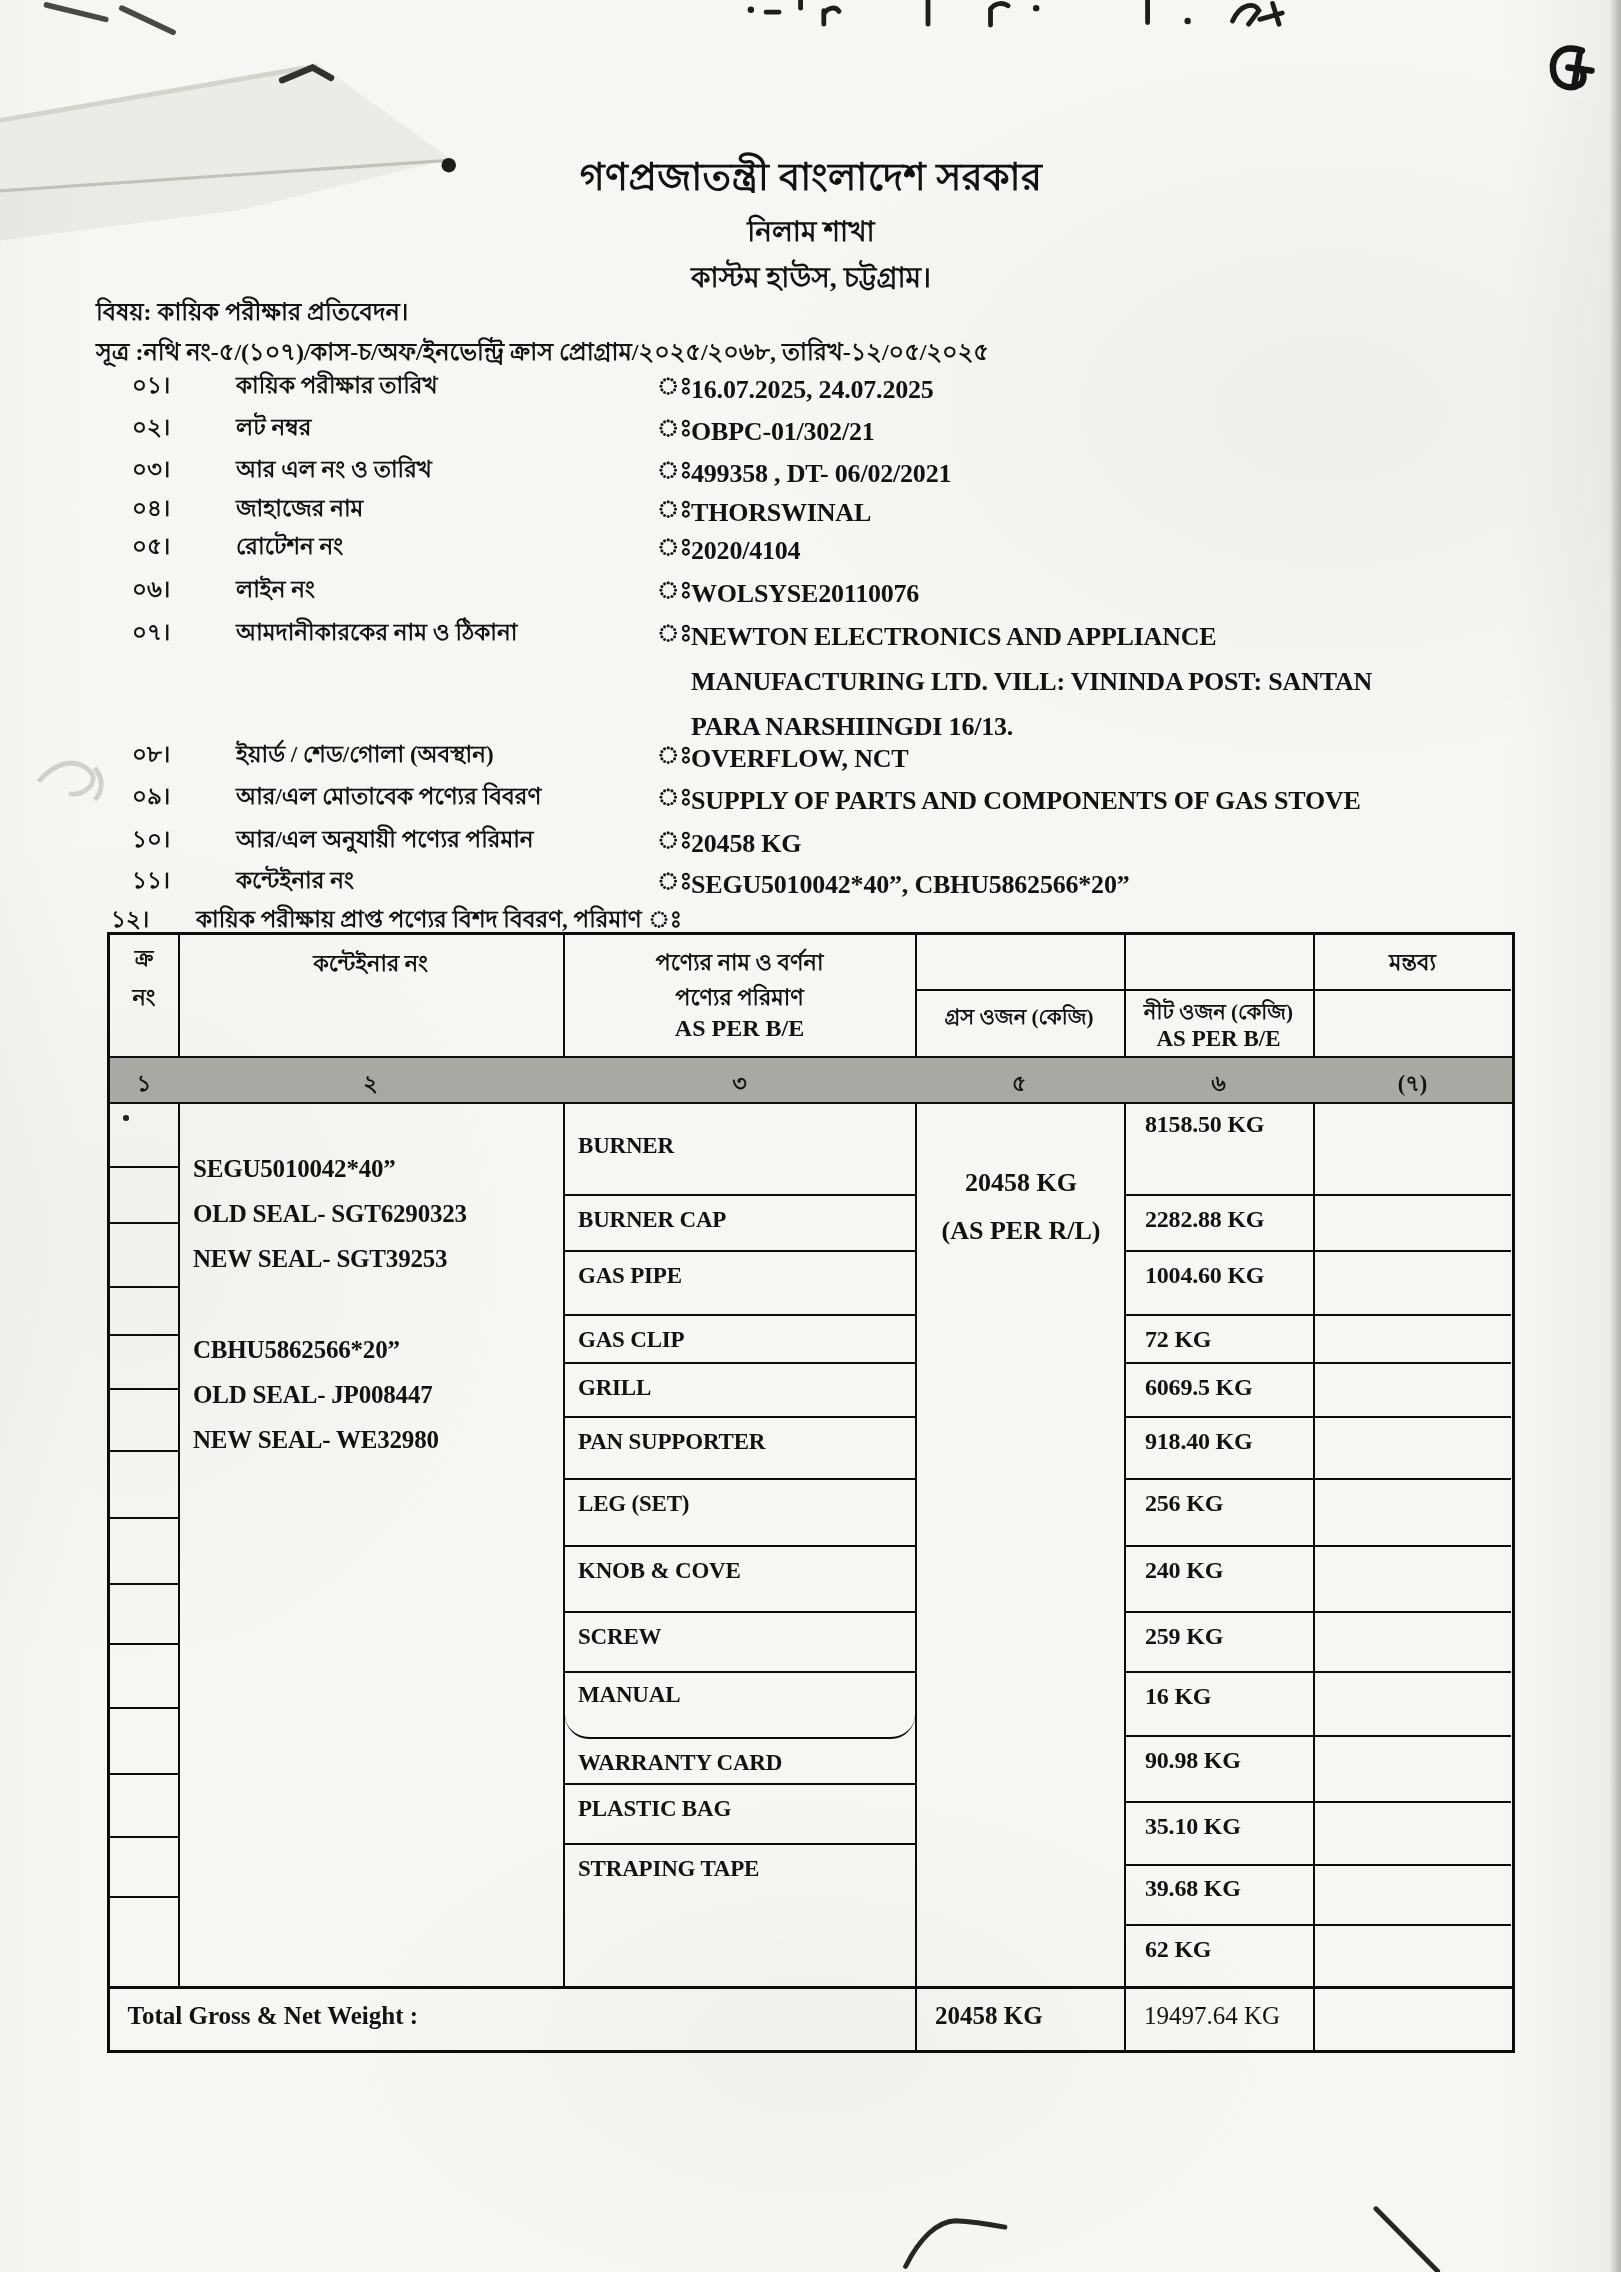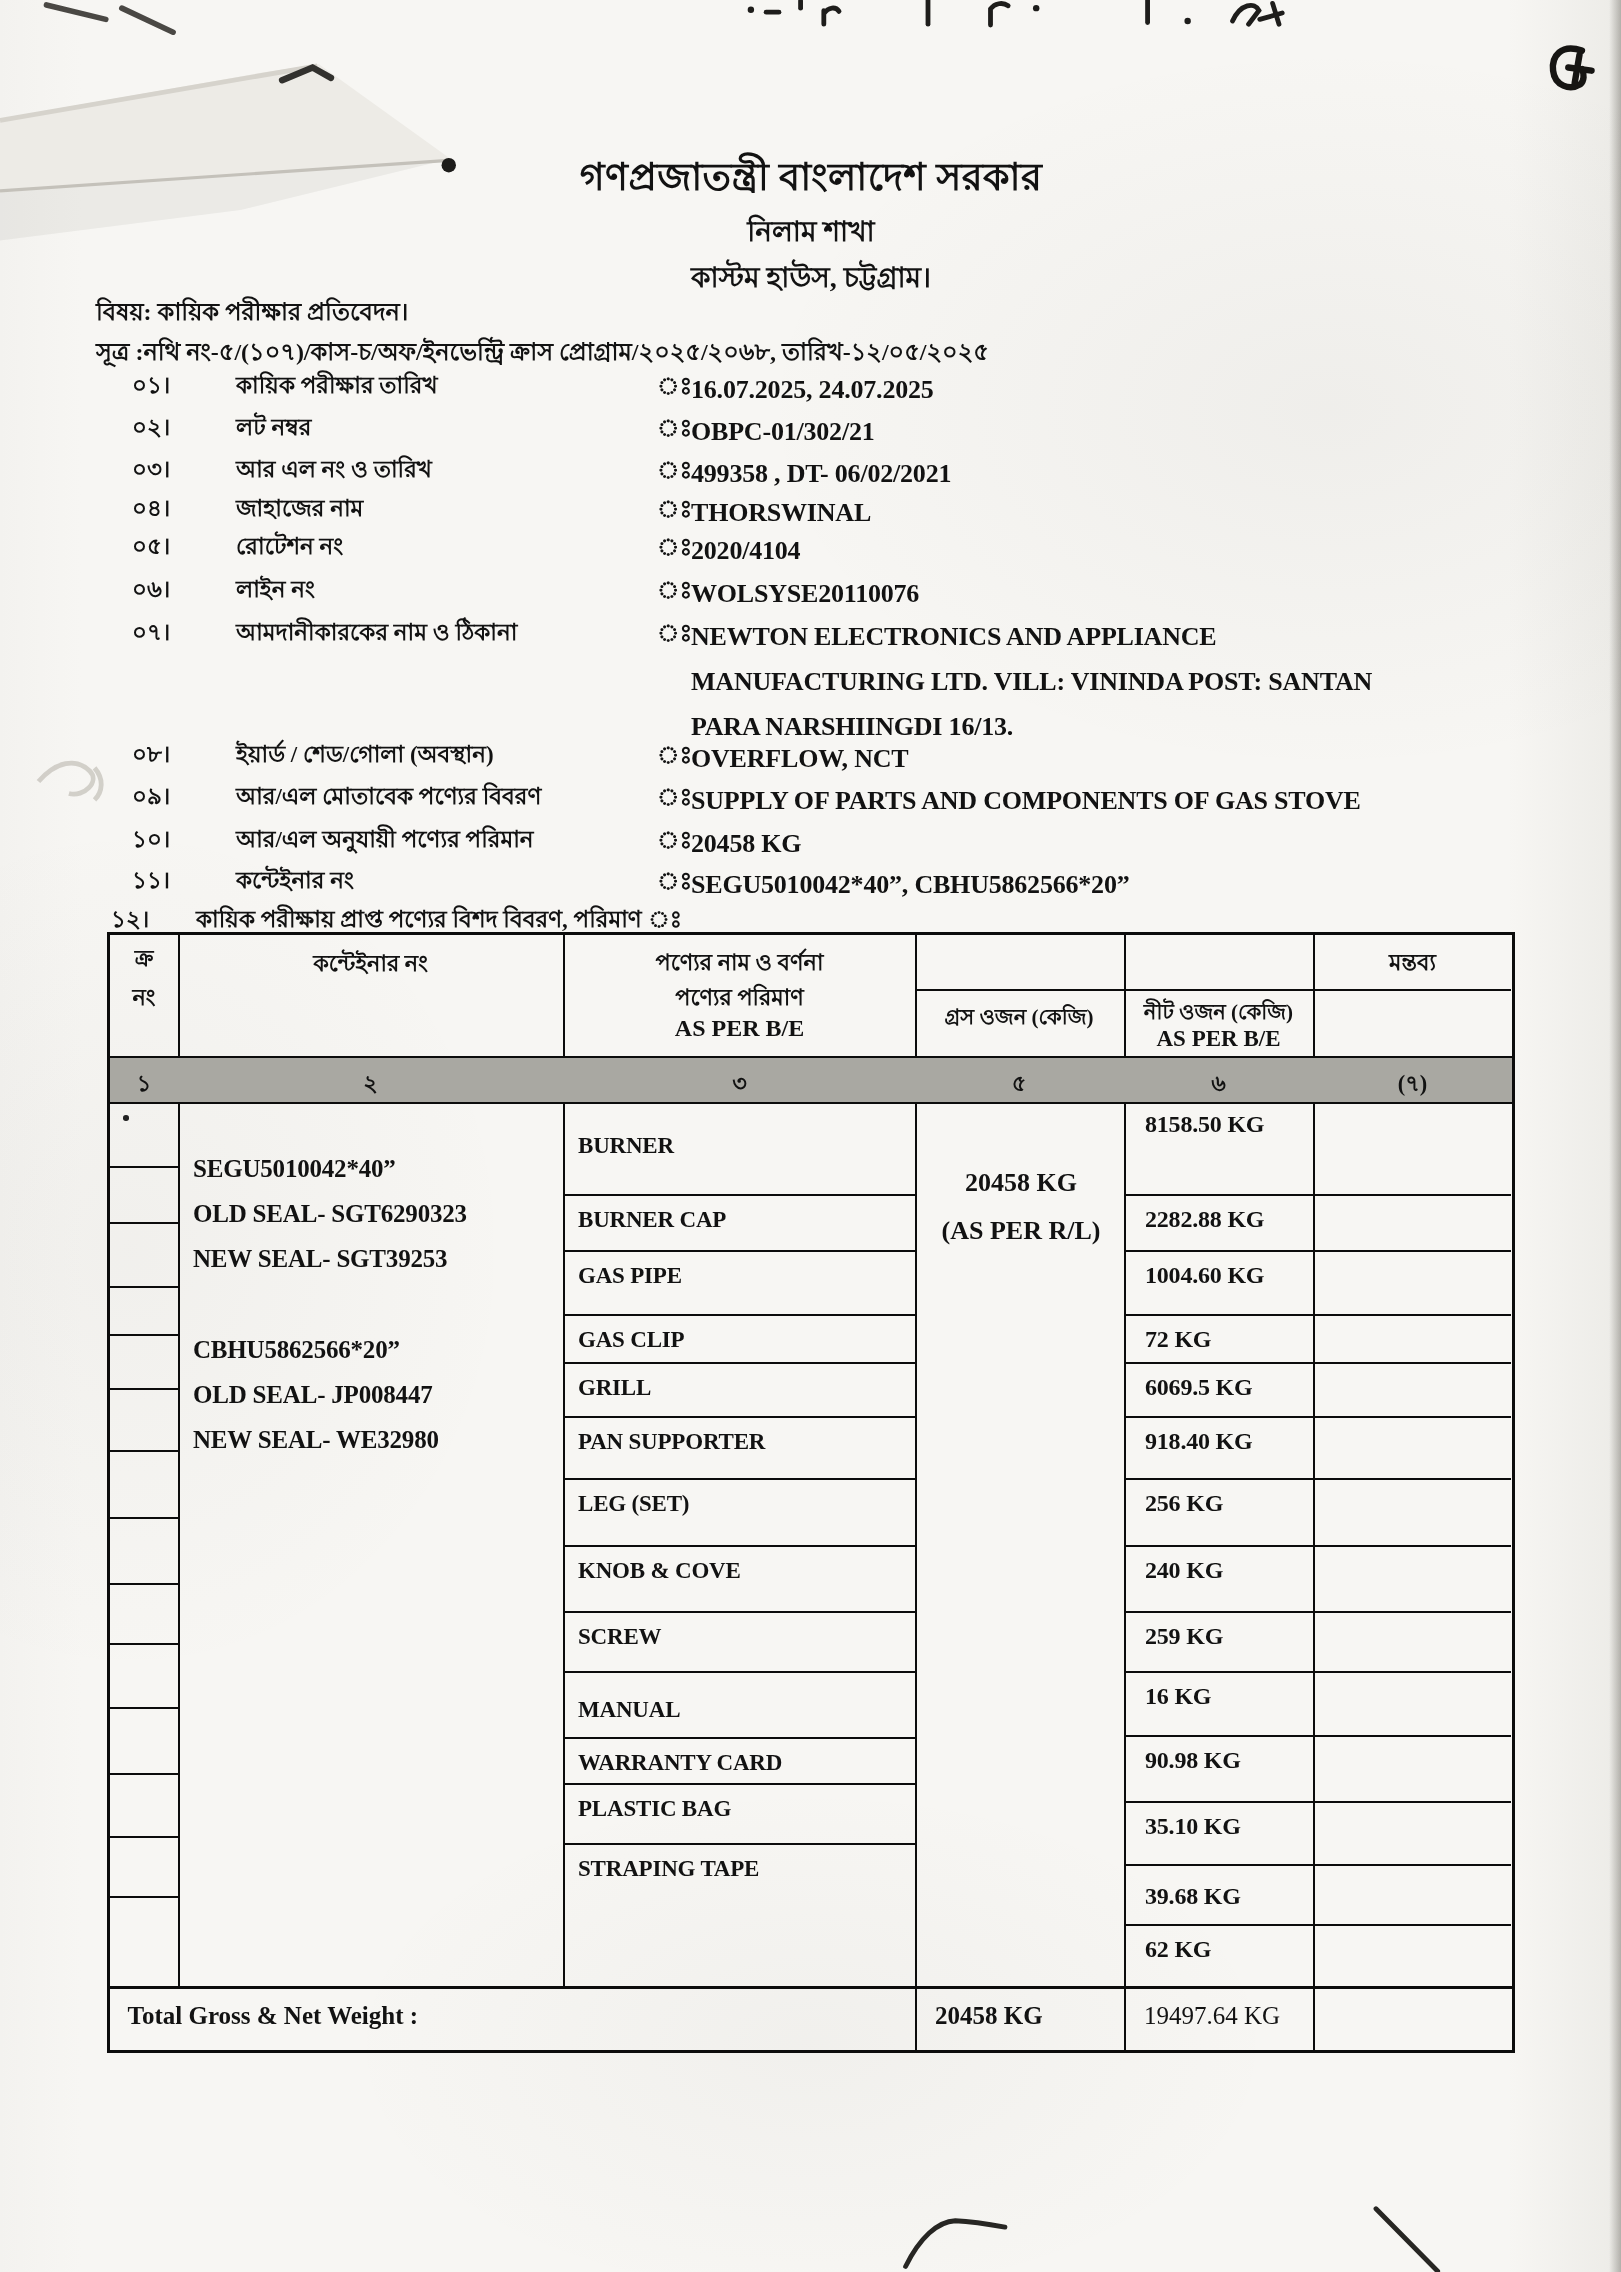"MANUAL" div.cell { border-radius: none -> 24px; padding-top: 24px -> 9px }
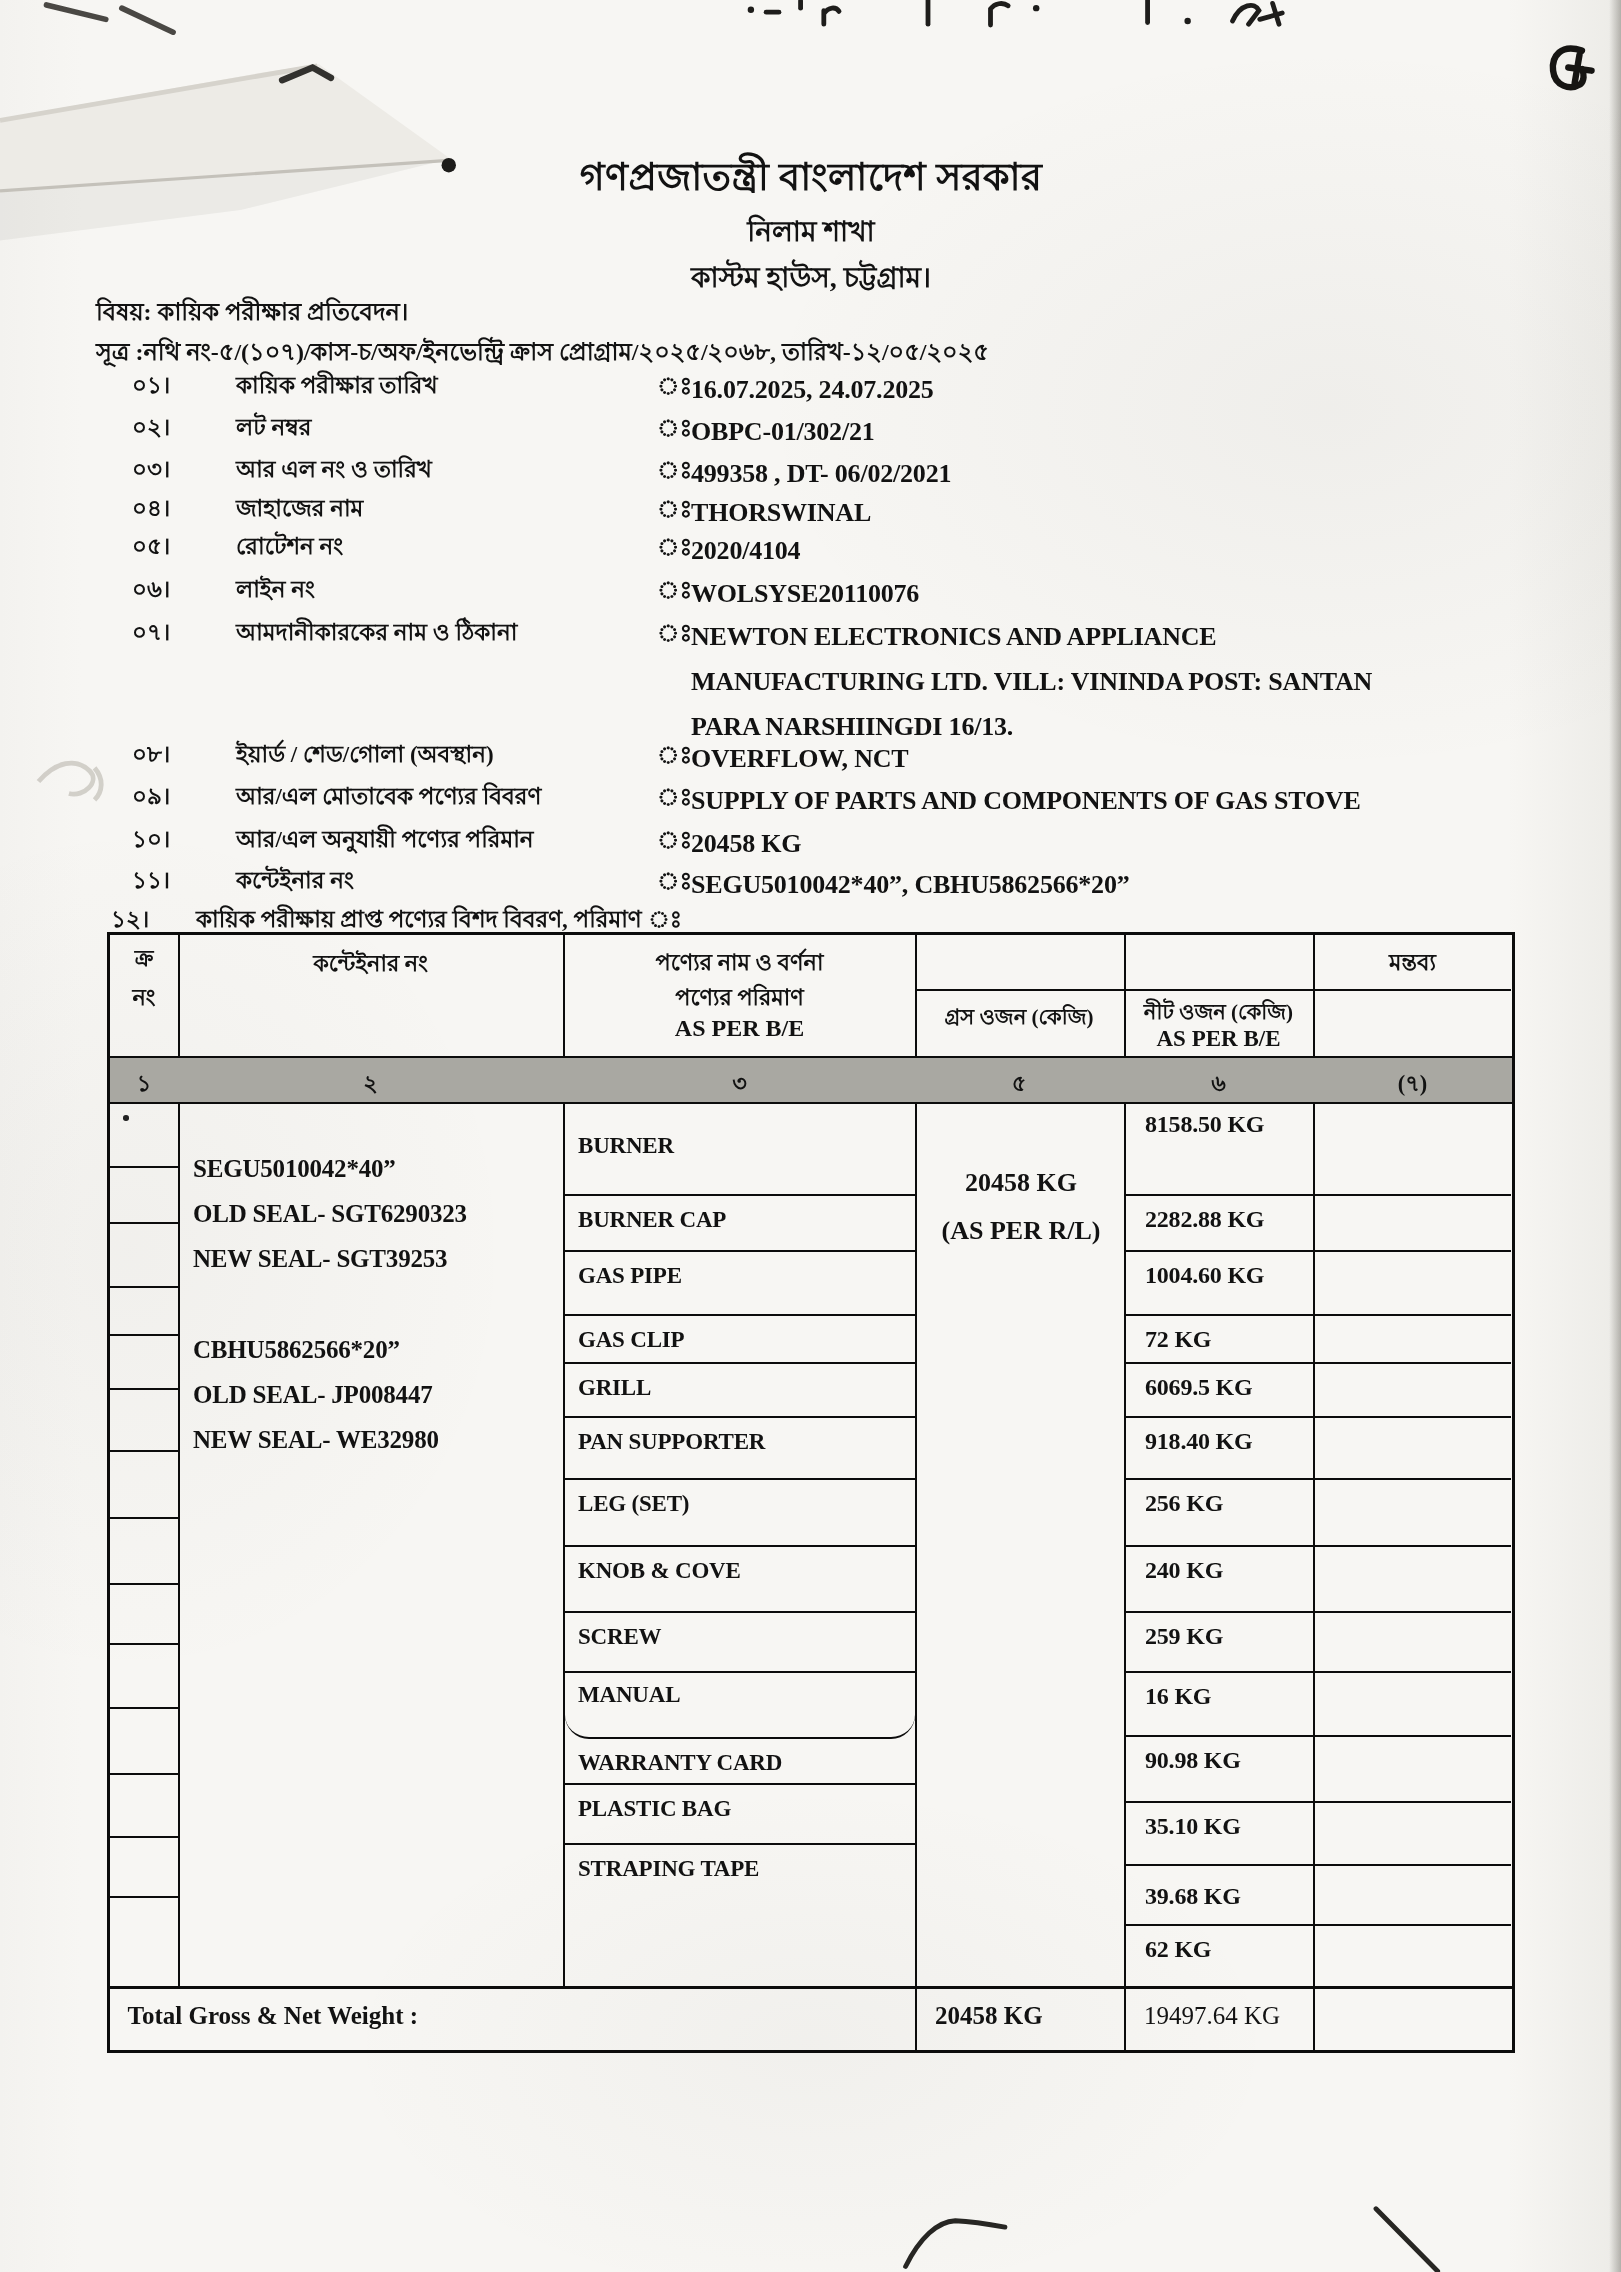"39.68 KG" div.cell { padding-top: 17px -> 9px }
